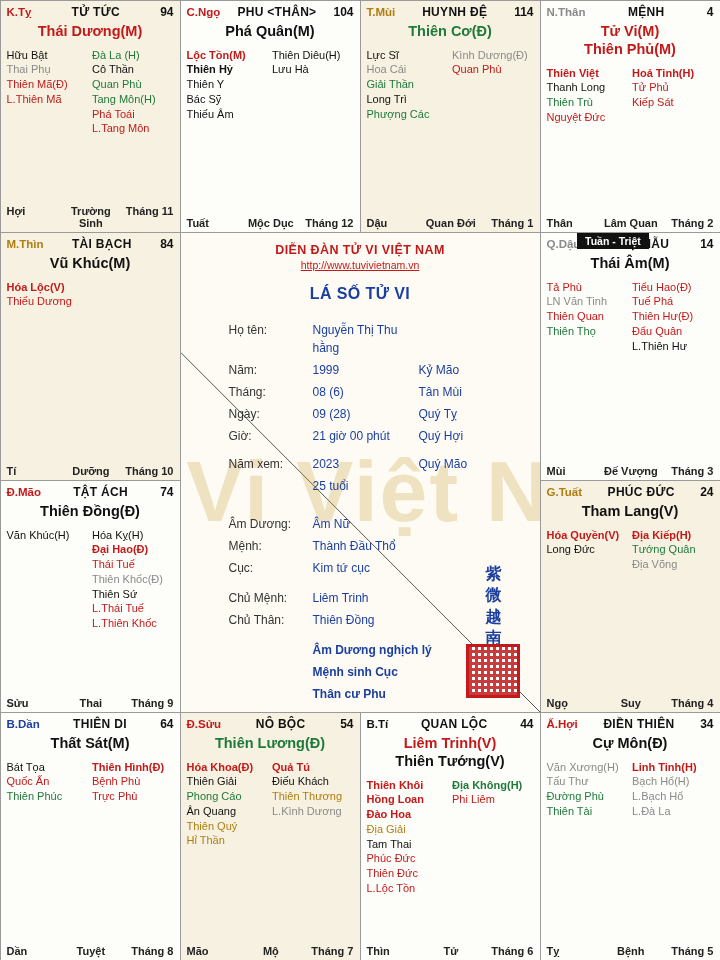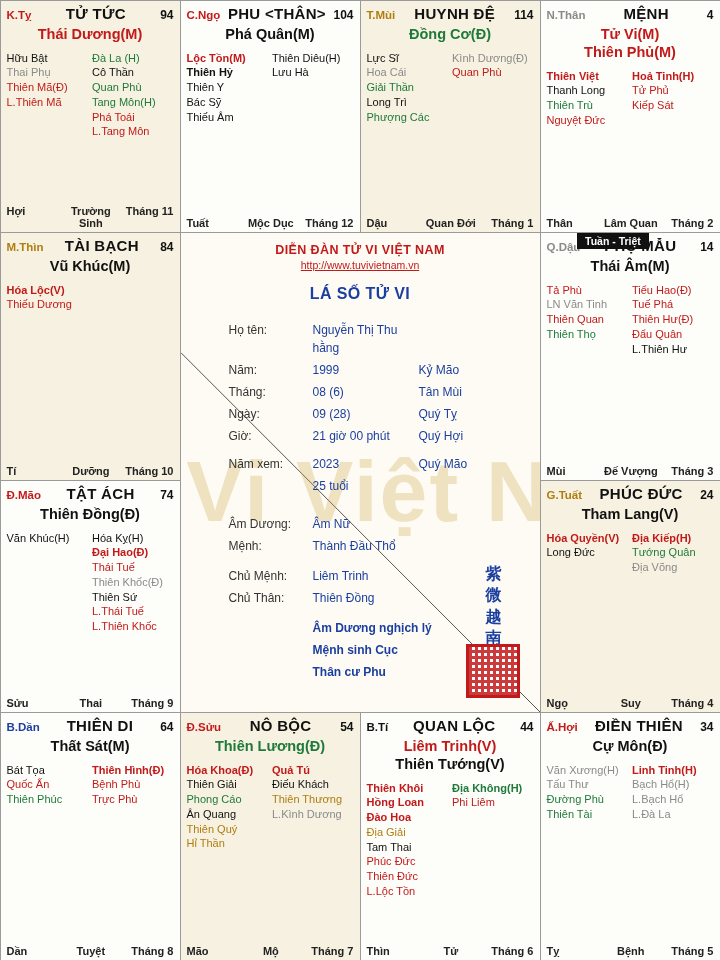"TỬ TỨC" .hdr .mid { font-size: 15px -> 12px }
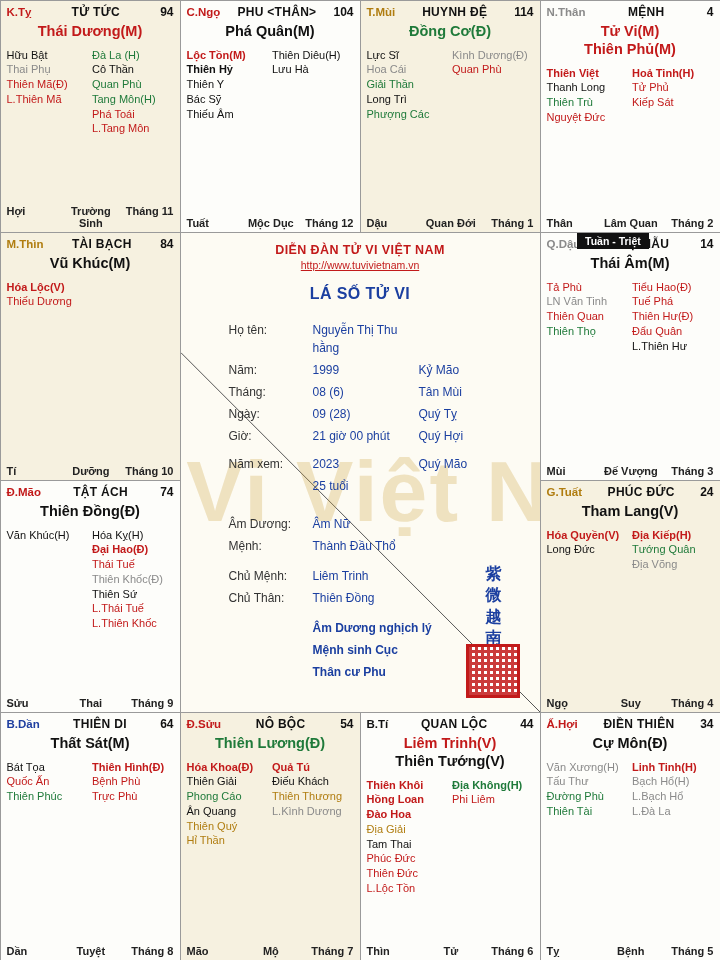"Đồng Cơ(Đ)" div { text: Đồng -> Thiên }
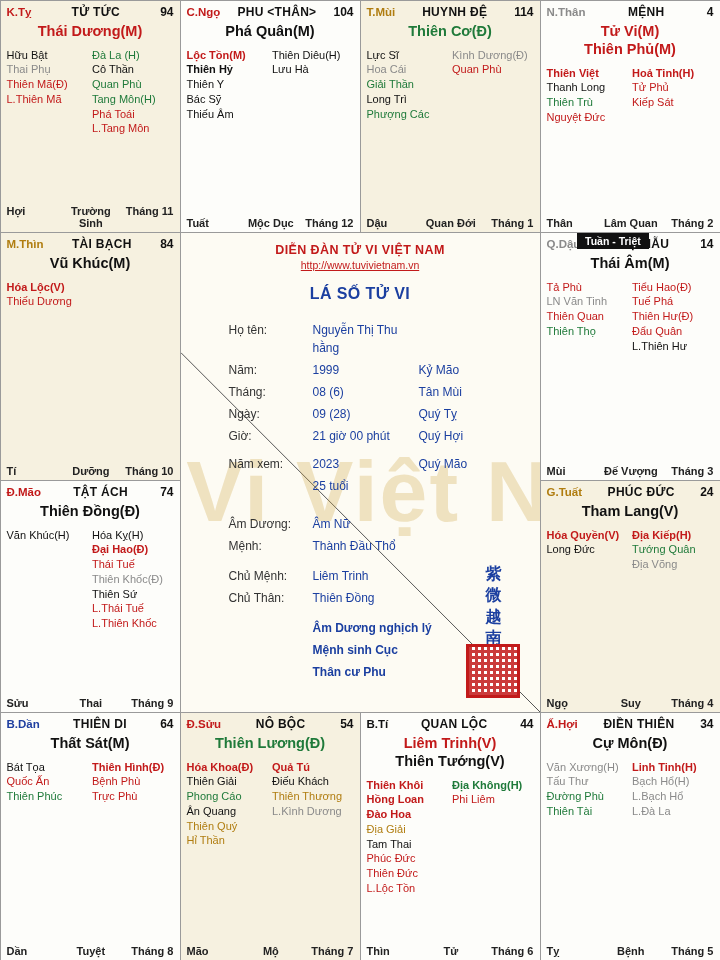"Cục:" div.row { html: none -> <div> <span>Cục:</span> <span>Kim tứ cục</span> </div> }
